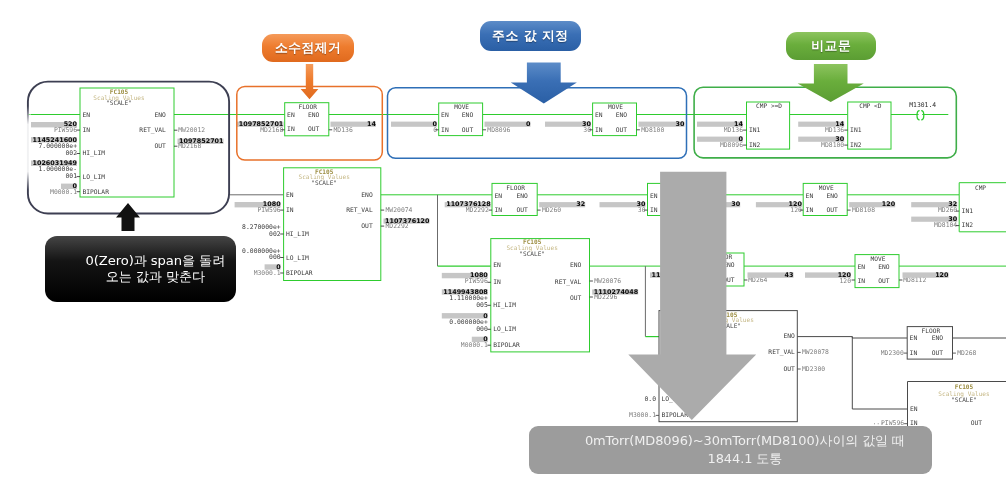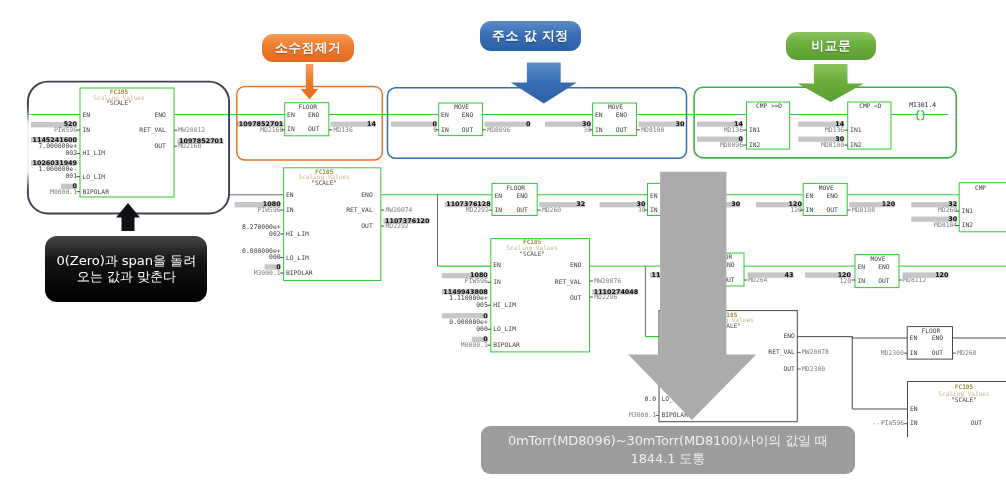"0(Zero)과 span을 돌려" .callout { padding-left: none -> 29px }
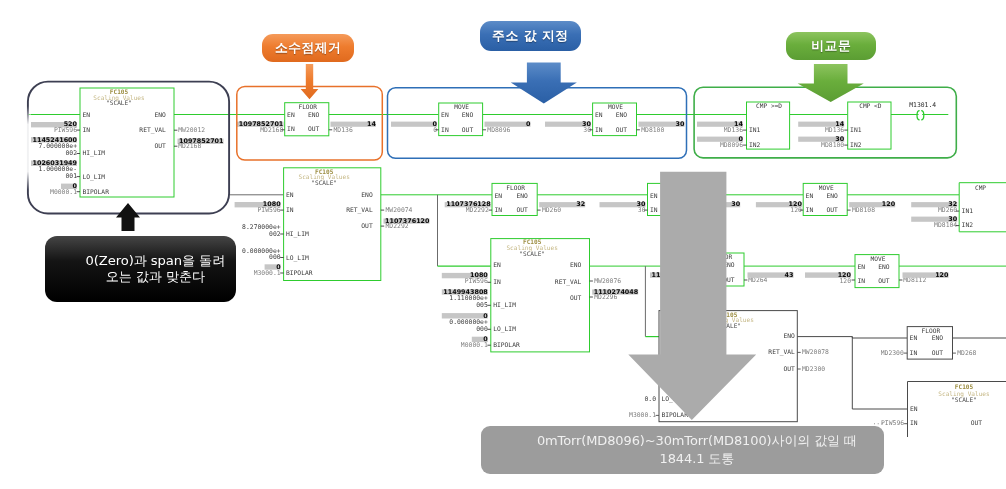"0mTorr(MD8096)~30mTorr(MD8100)사이의 값일 때" div.callout { left: 481px -> 529px }
